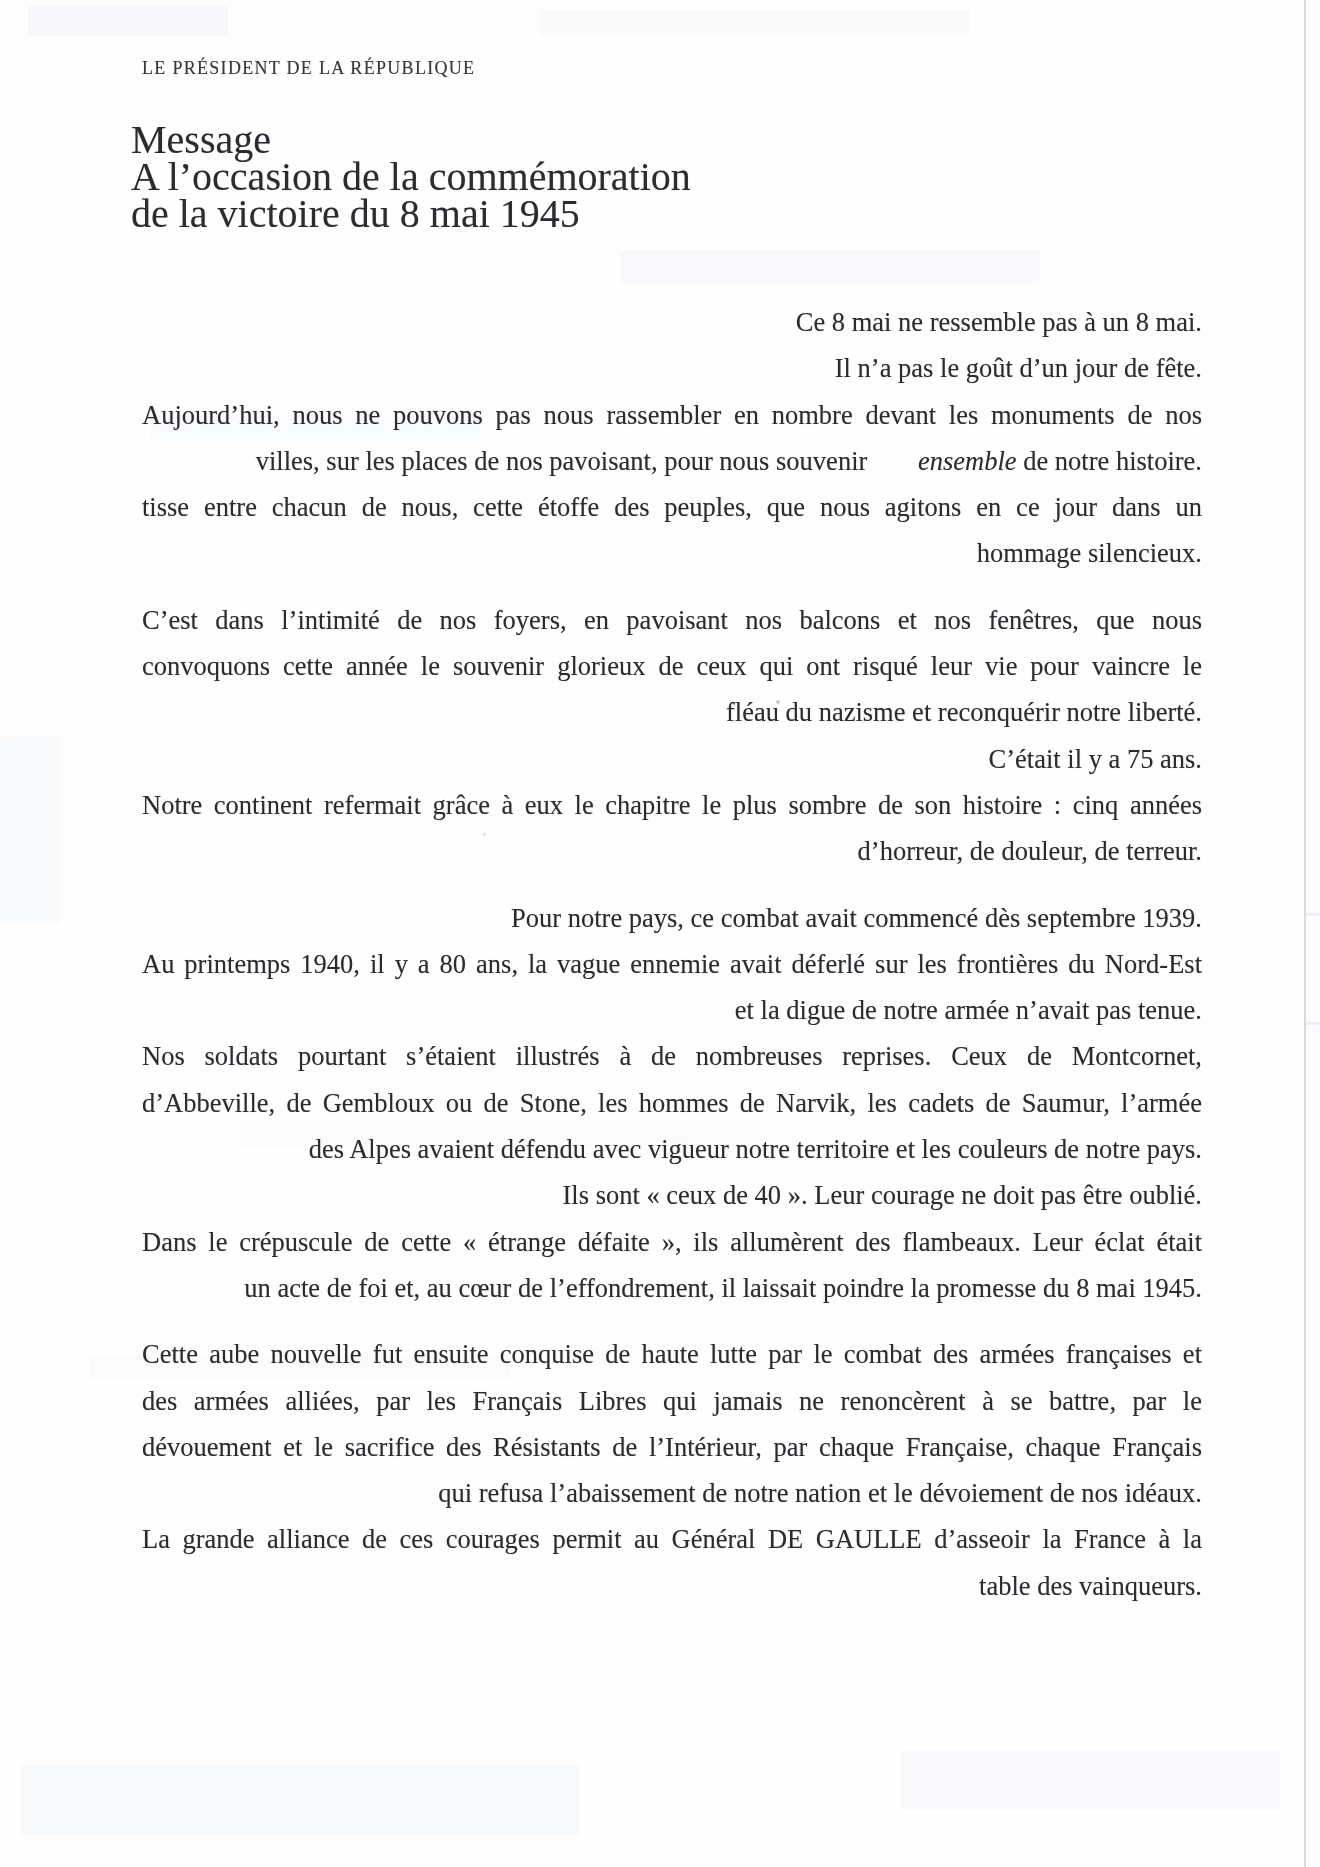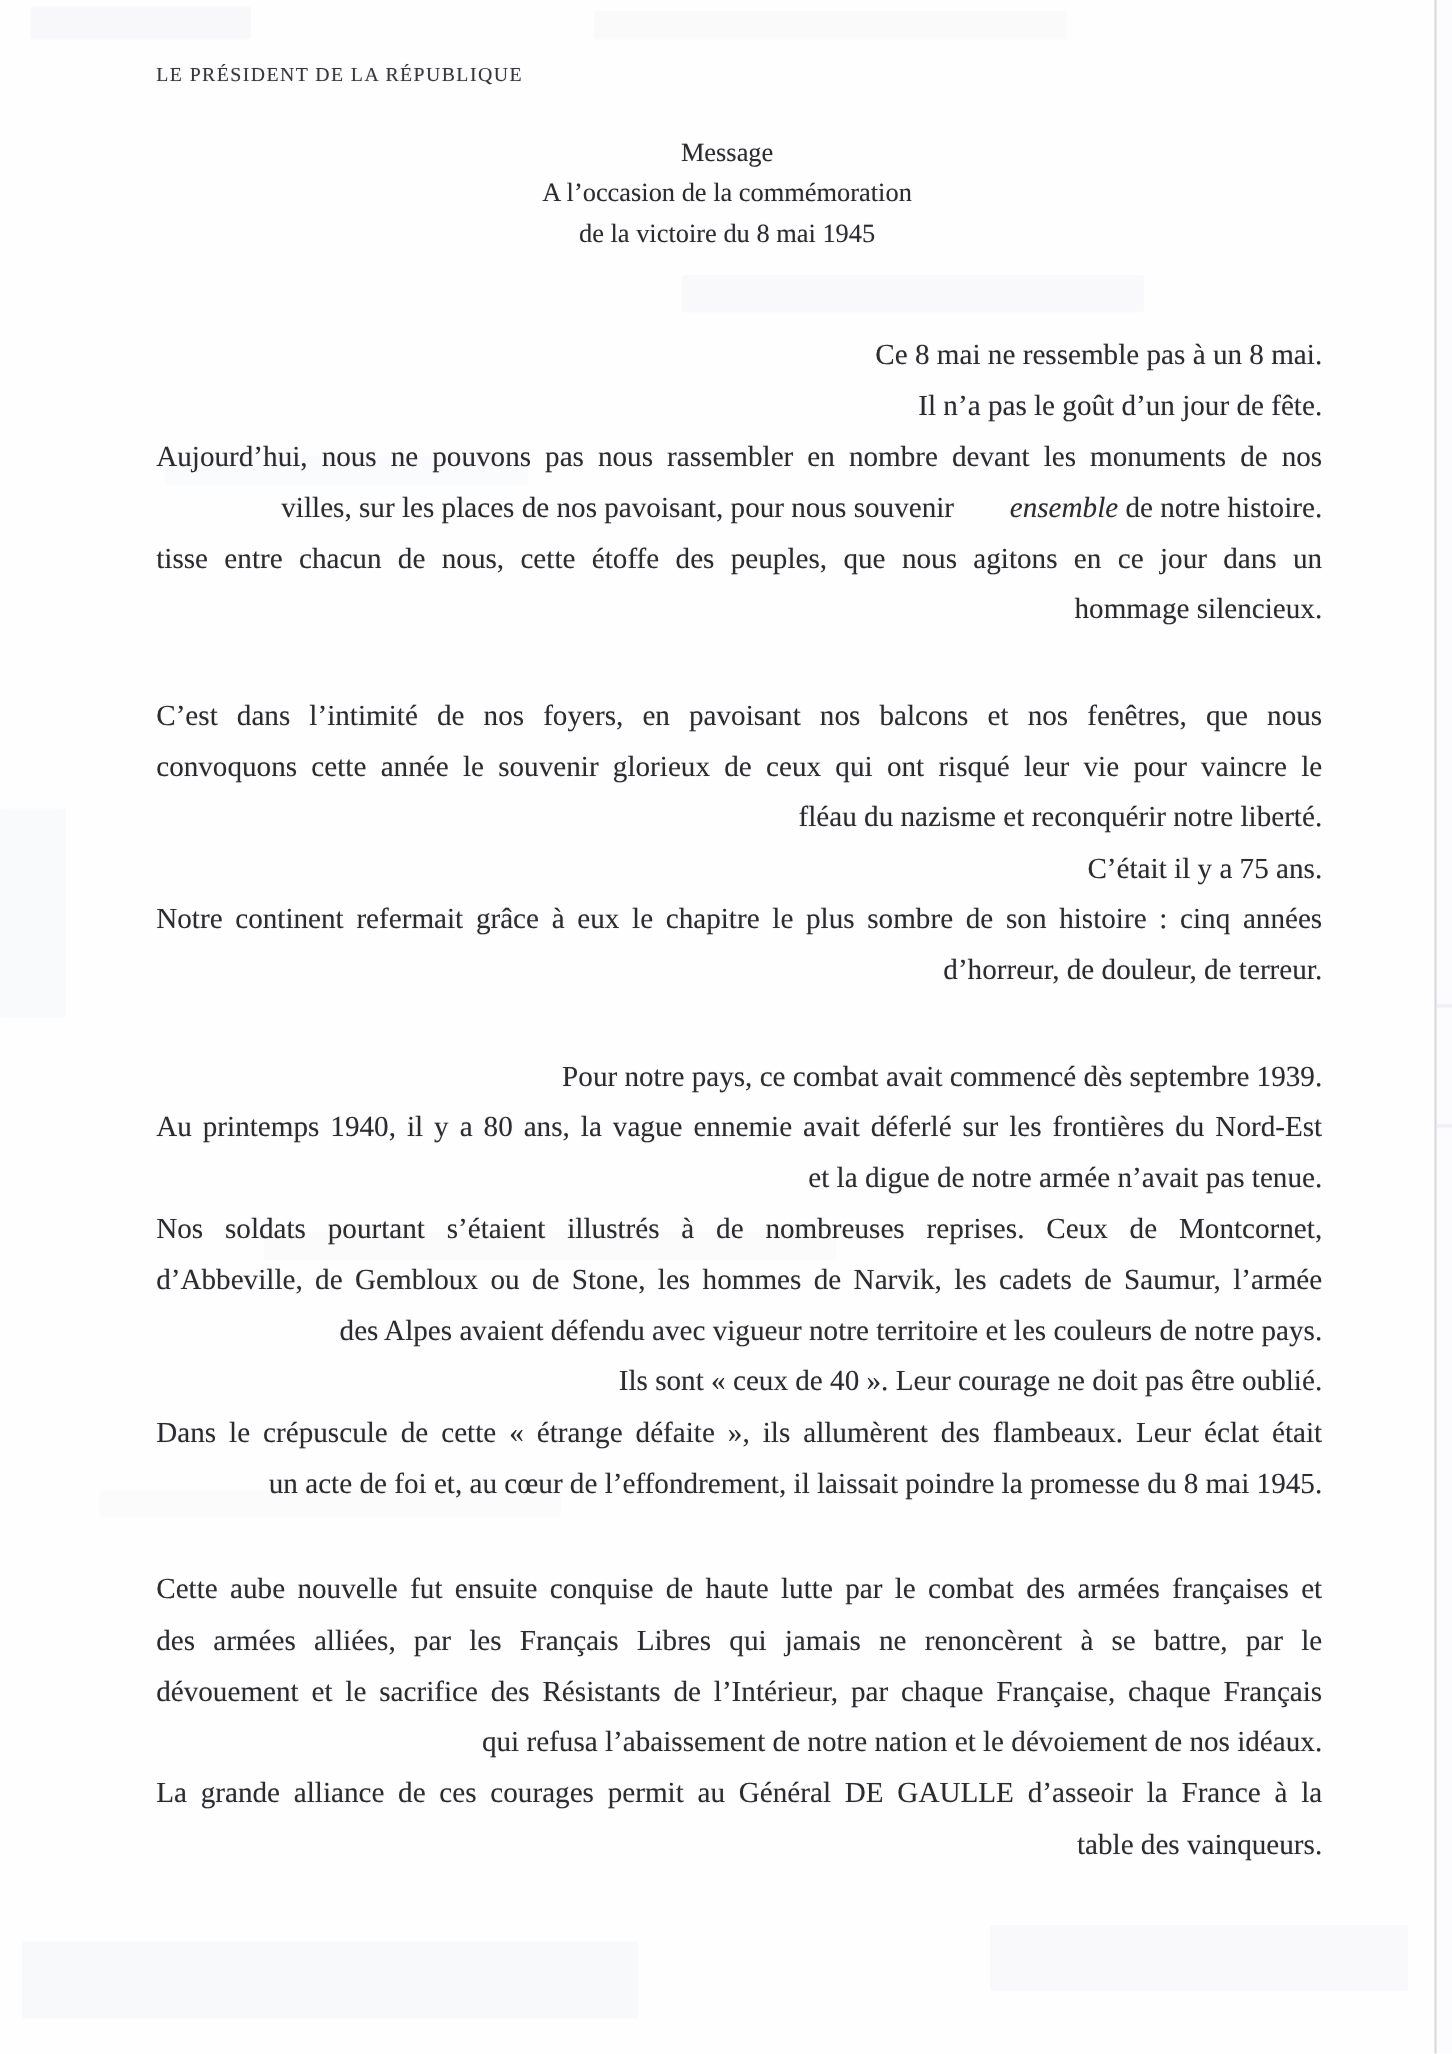"Message" .title-block { font-size: 24px -> 40px; text-align: center -> left }
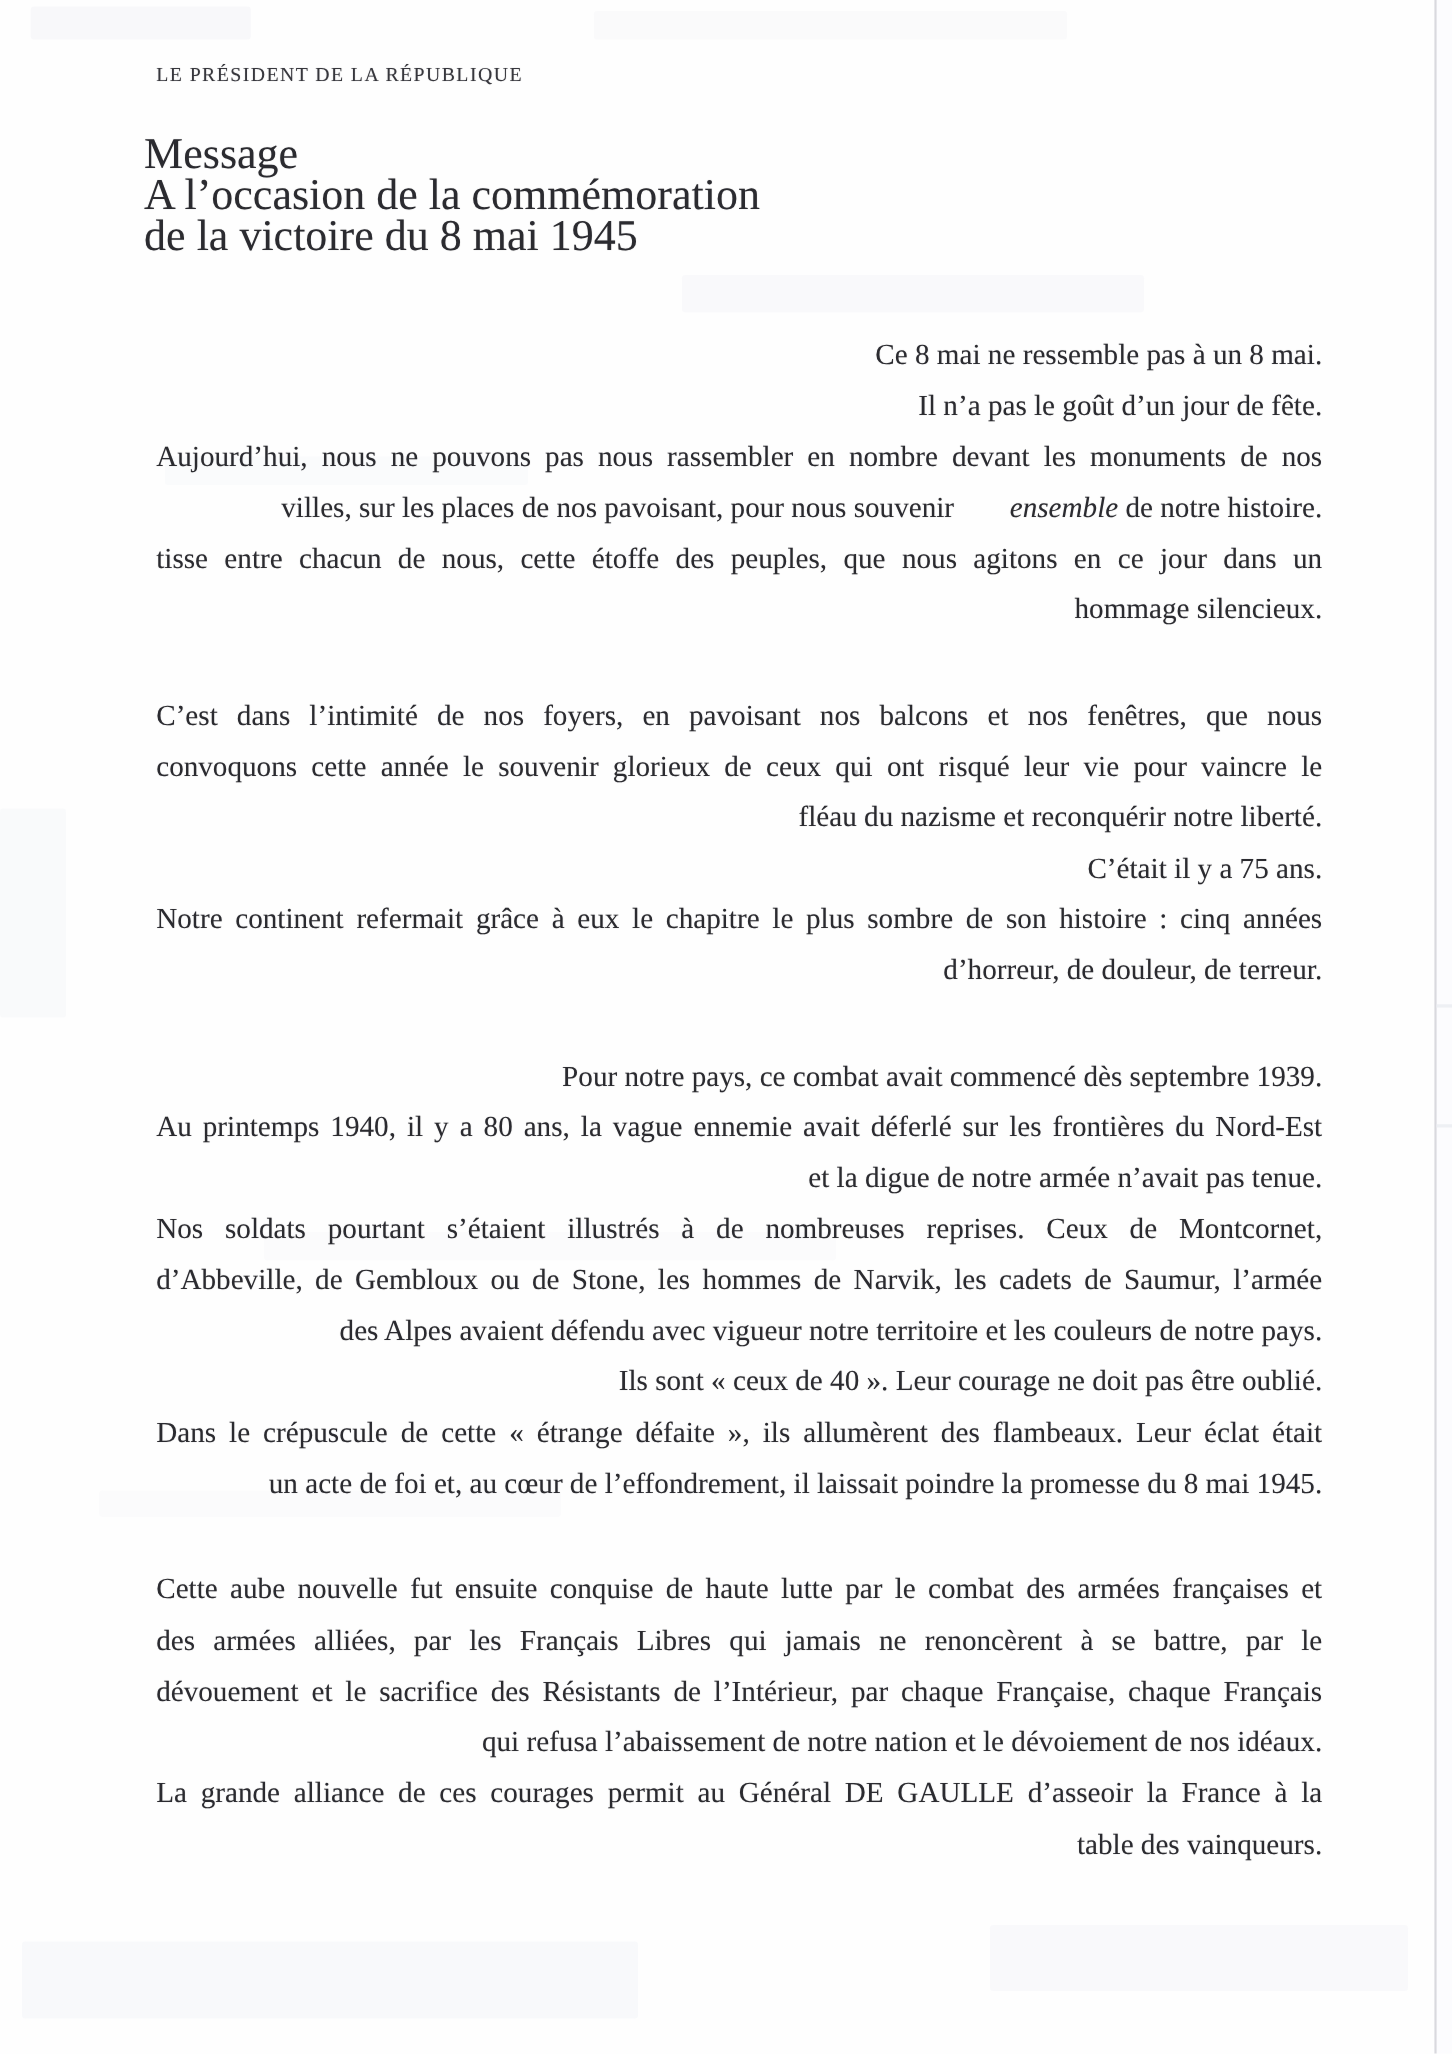"C’est dans l’intimité de nos" .message-section + .message-section { margin-top: 50px -> 20px }
